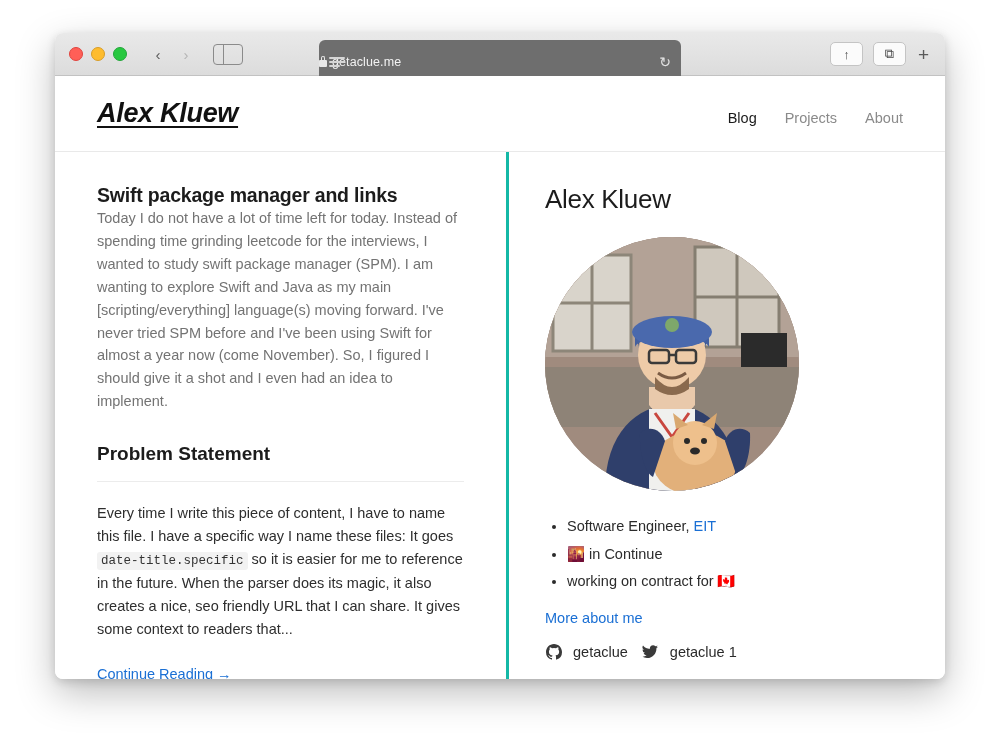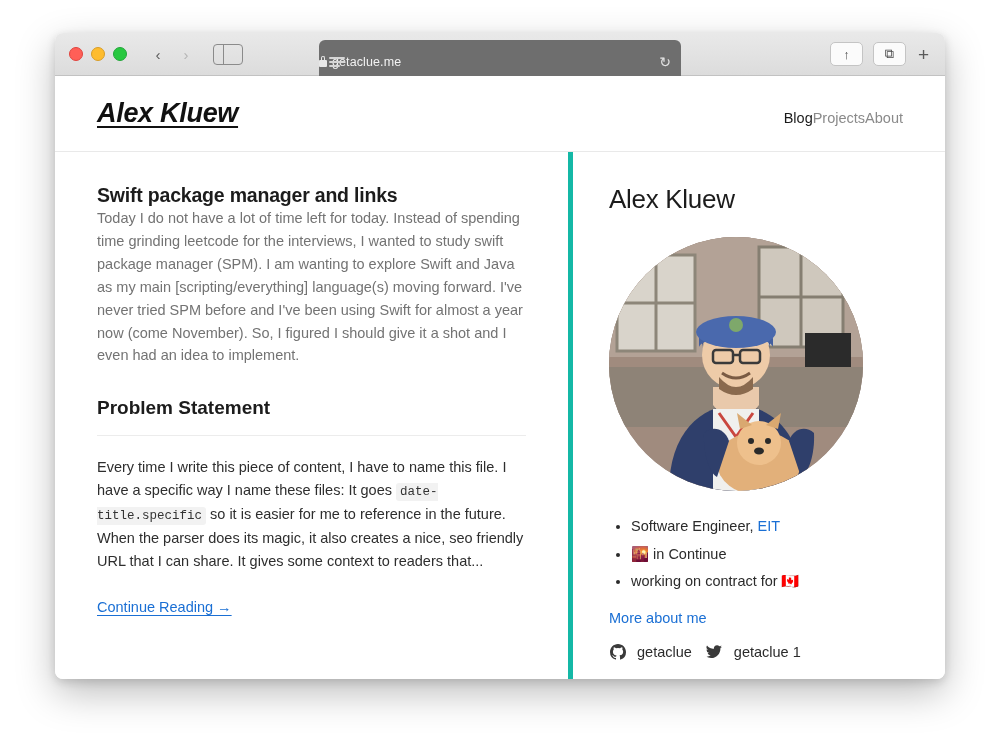"Blog" .site-nav { gap: none -> 28px }
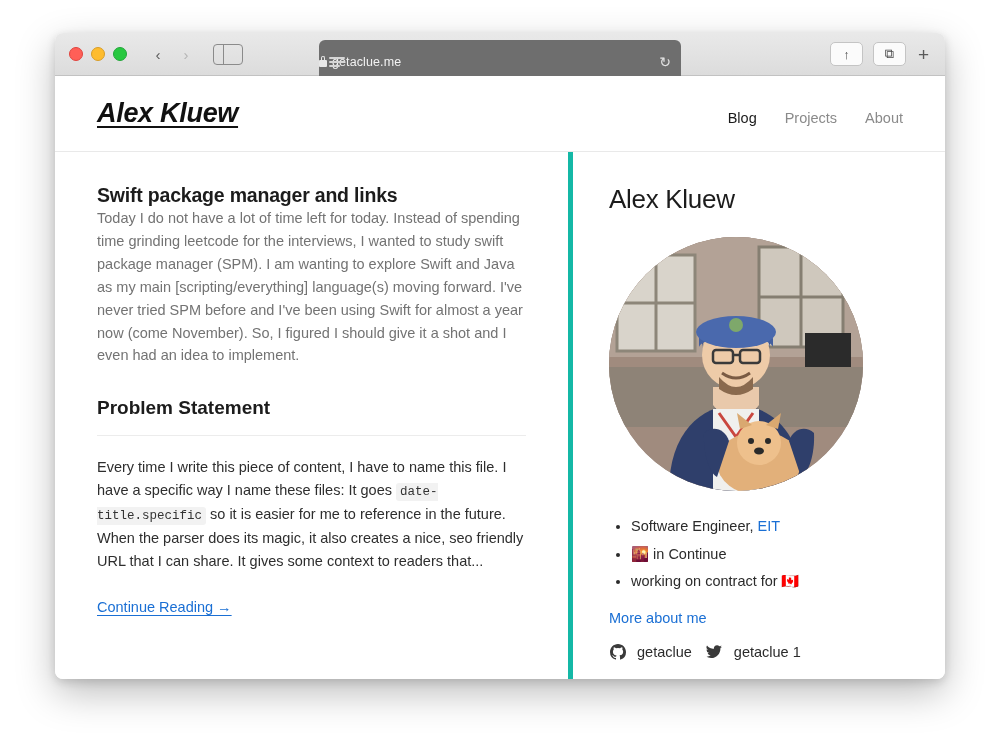"Swift package manager and links" .col-main { border-right: 5px solid #14b8a6 -> 3px solid #14b8a6; width: 518px -> 454px }
